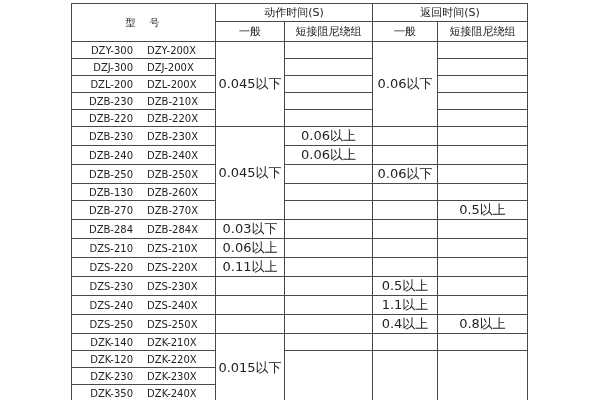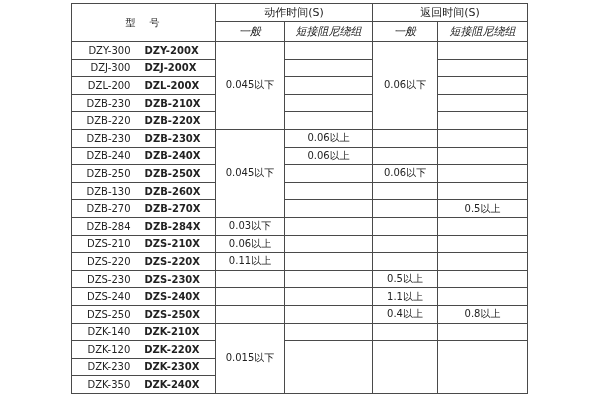"一般" thead tr.hrow2 { font-style: italic -> none }
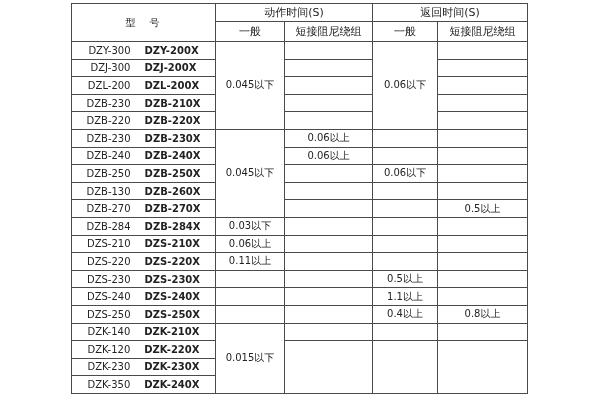"DZY-200X" td.model .m + .m { font-weight: bold -> none }
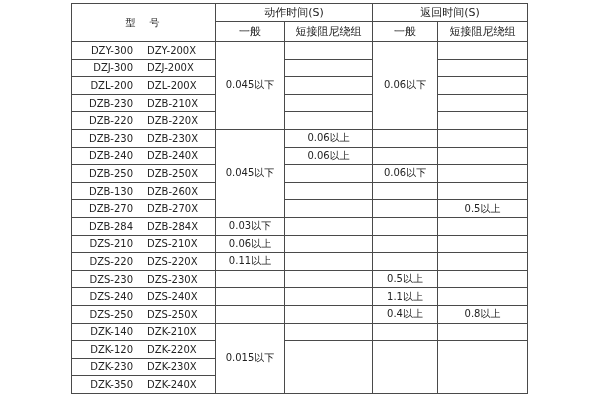"0.045以下" td.val { font-size: 10px -> 13px }
